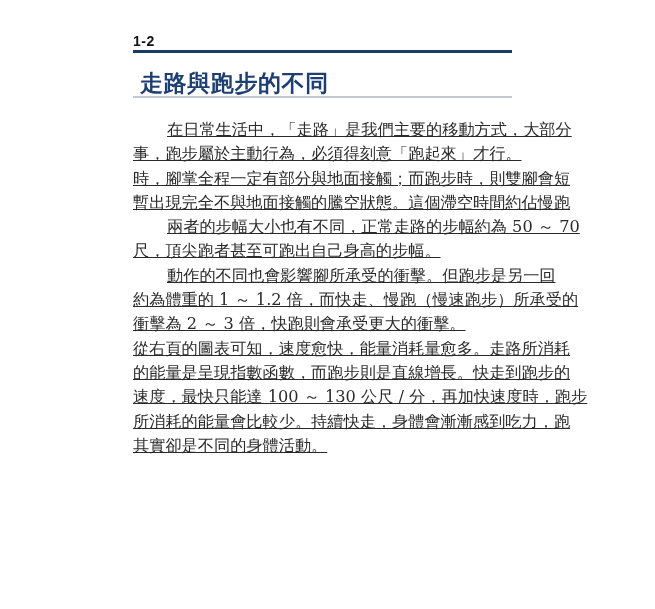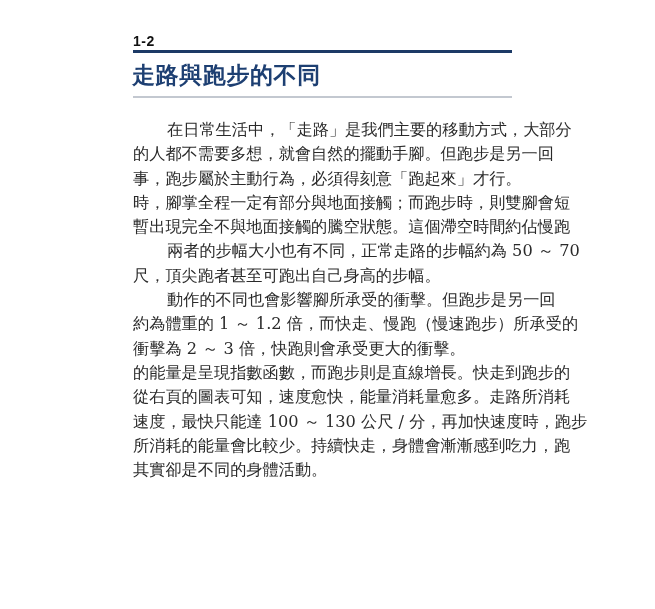"走路與跑步的不同" h1.section-title { margin: 0 -> 8px }
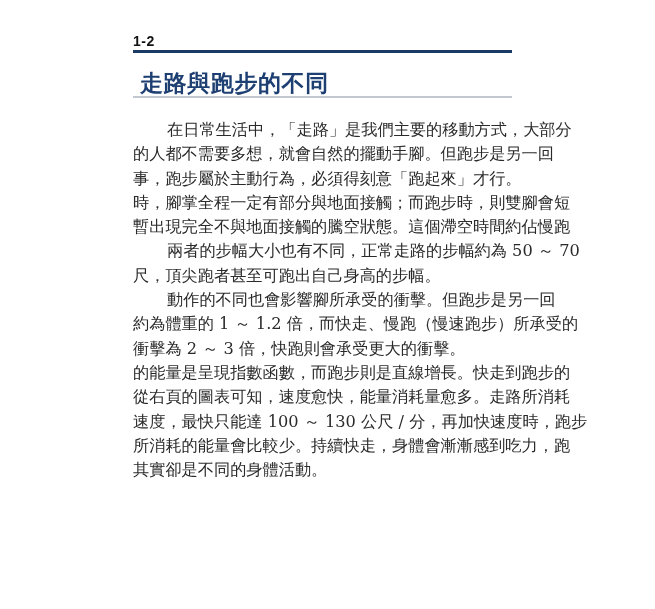"在日常生活中，「走路」是我們主要的移動方式，大部分" .body-text .line { text-decoration: none -> underline }
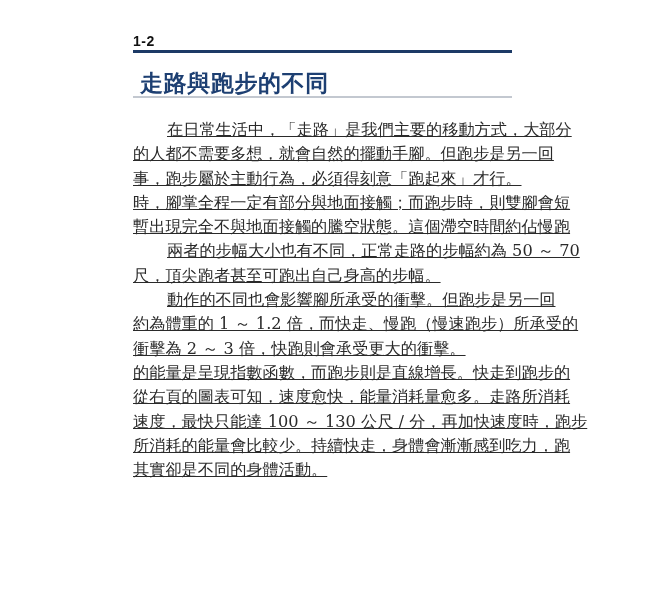"的人都不需要多想，就會自然的擺動手腳。但跑步是另一回" span.line { html: <span>的人都不需要多想，就會自然的擺動手腳。但跑步是另一回</span> -> none }
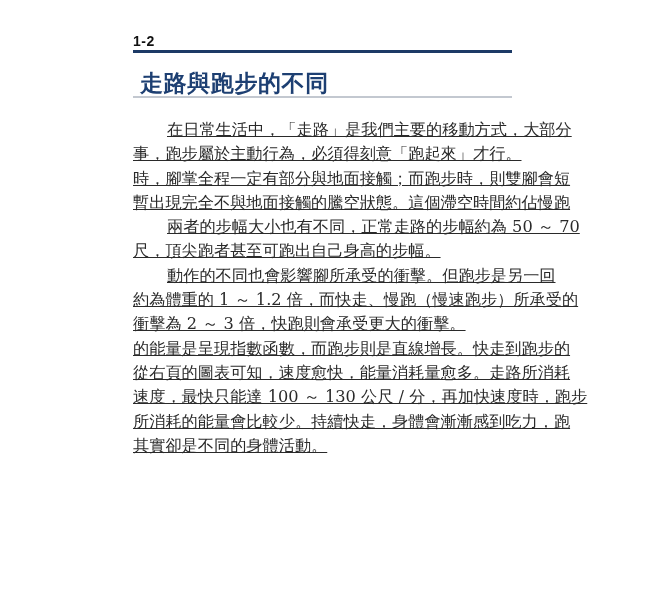"的能量是呈現指數函數，而跑步則是直線增長。快走到跑步的" span.line { order: before "從右頁的圖表可知，速度愈快，能量消耗量愈多。走路所消耗" -> after "從右頁的圖表可知，速度愈快，能量消耗量愈多。走路所消耗" }
